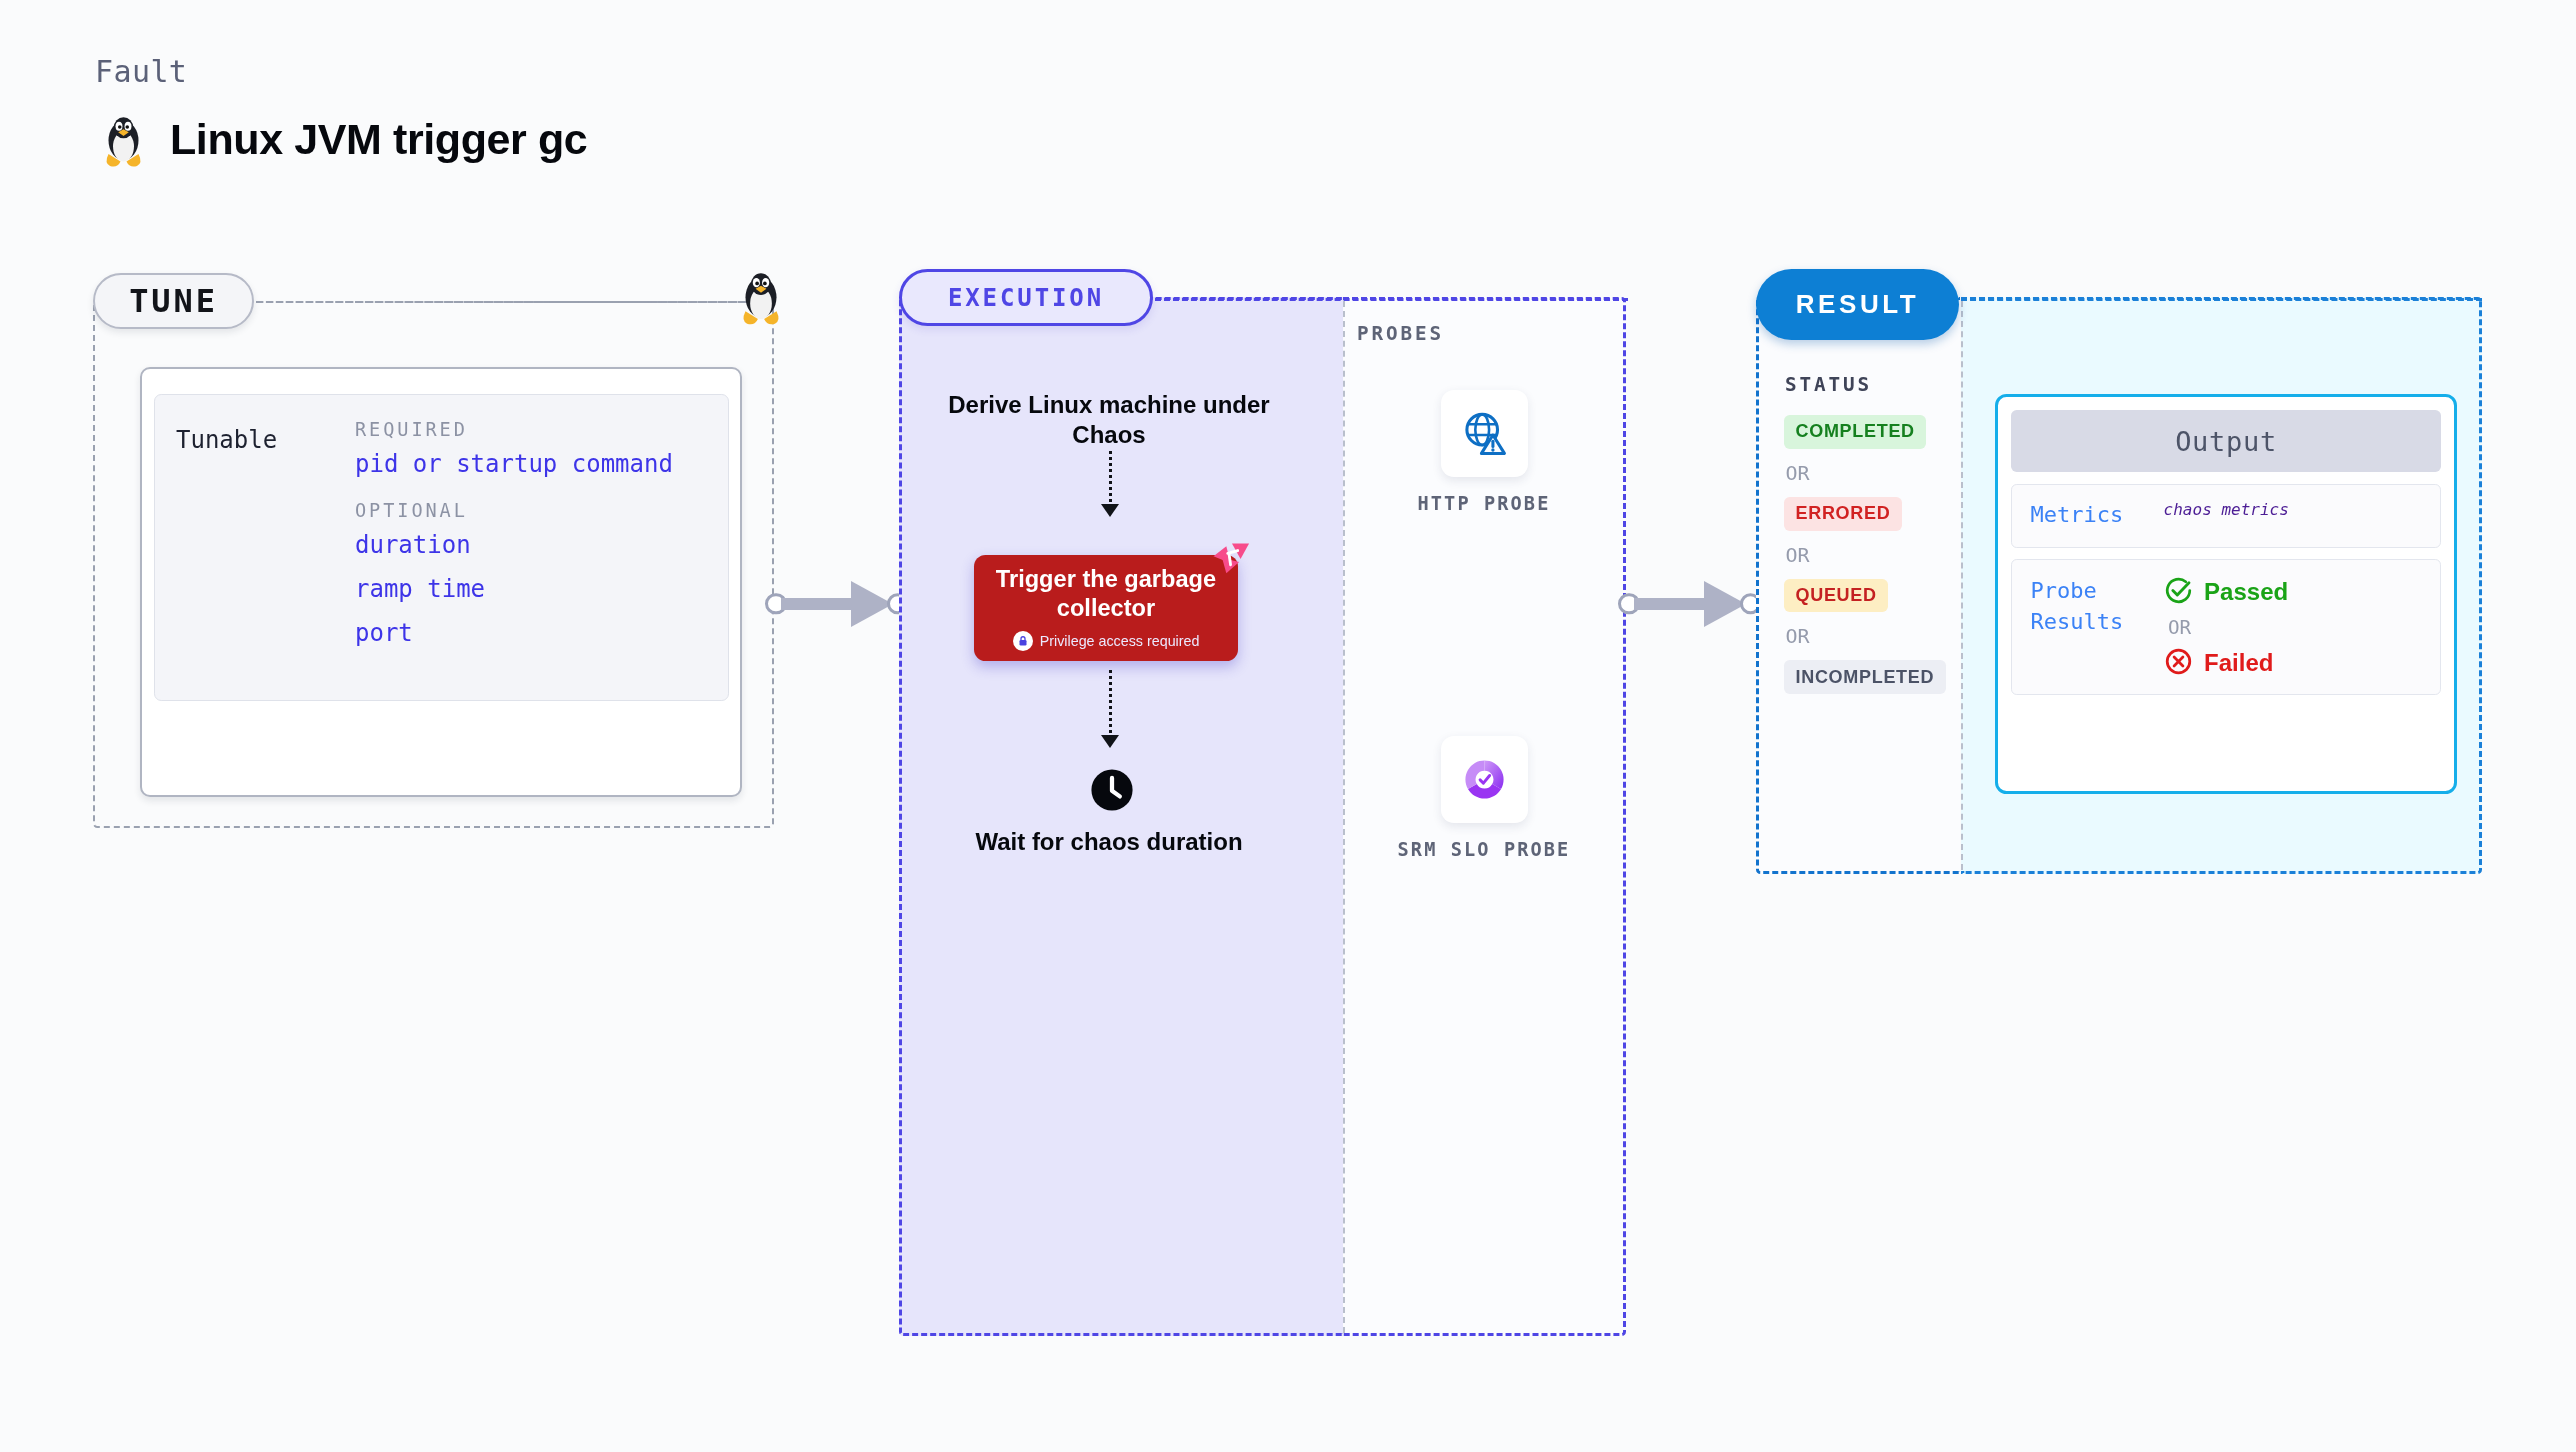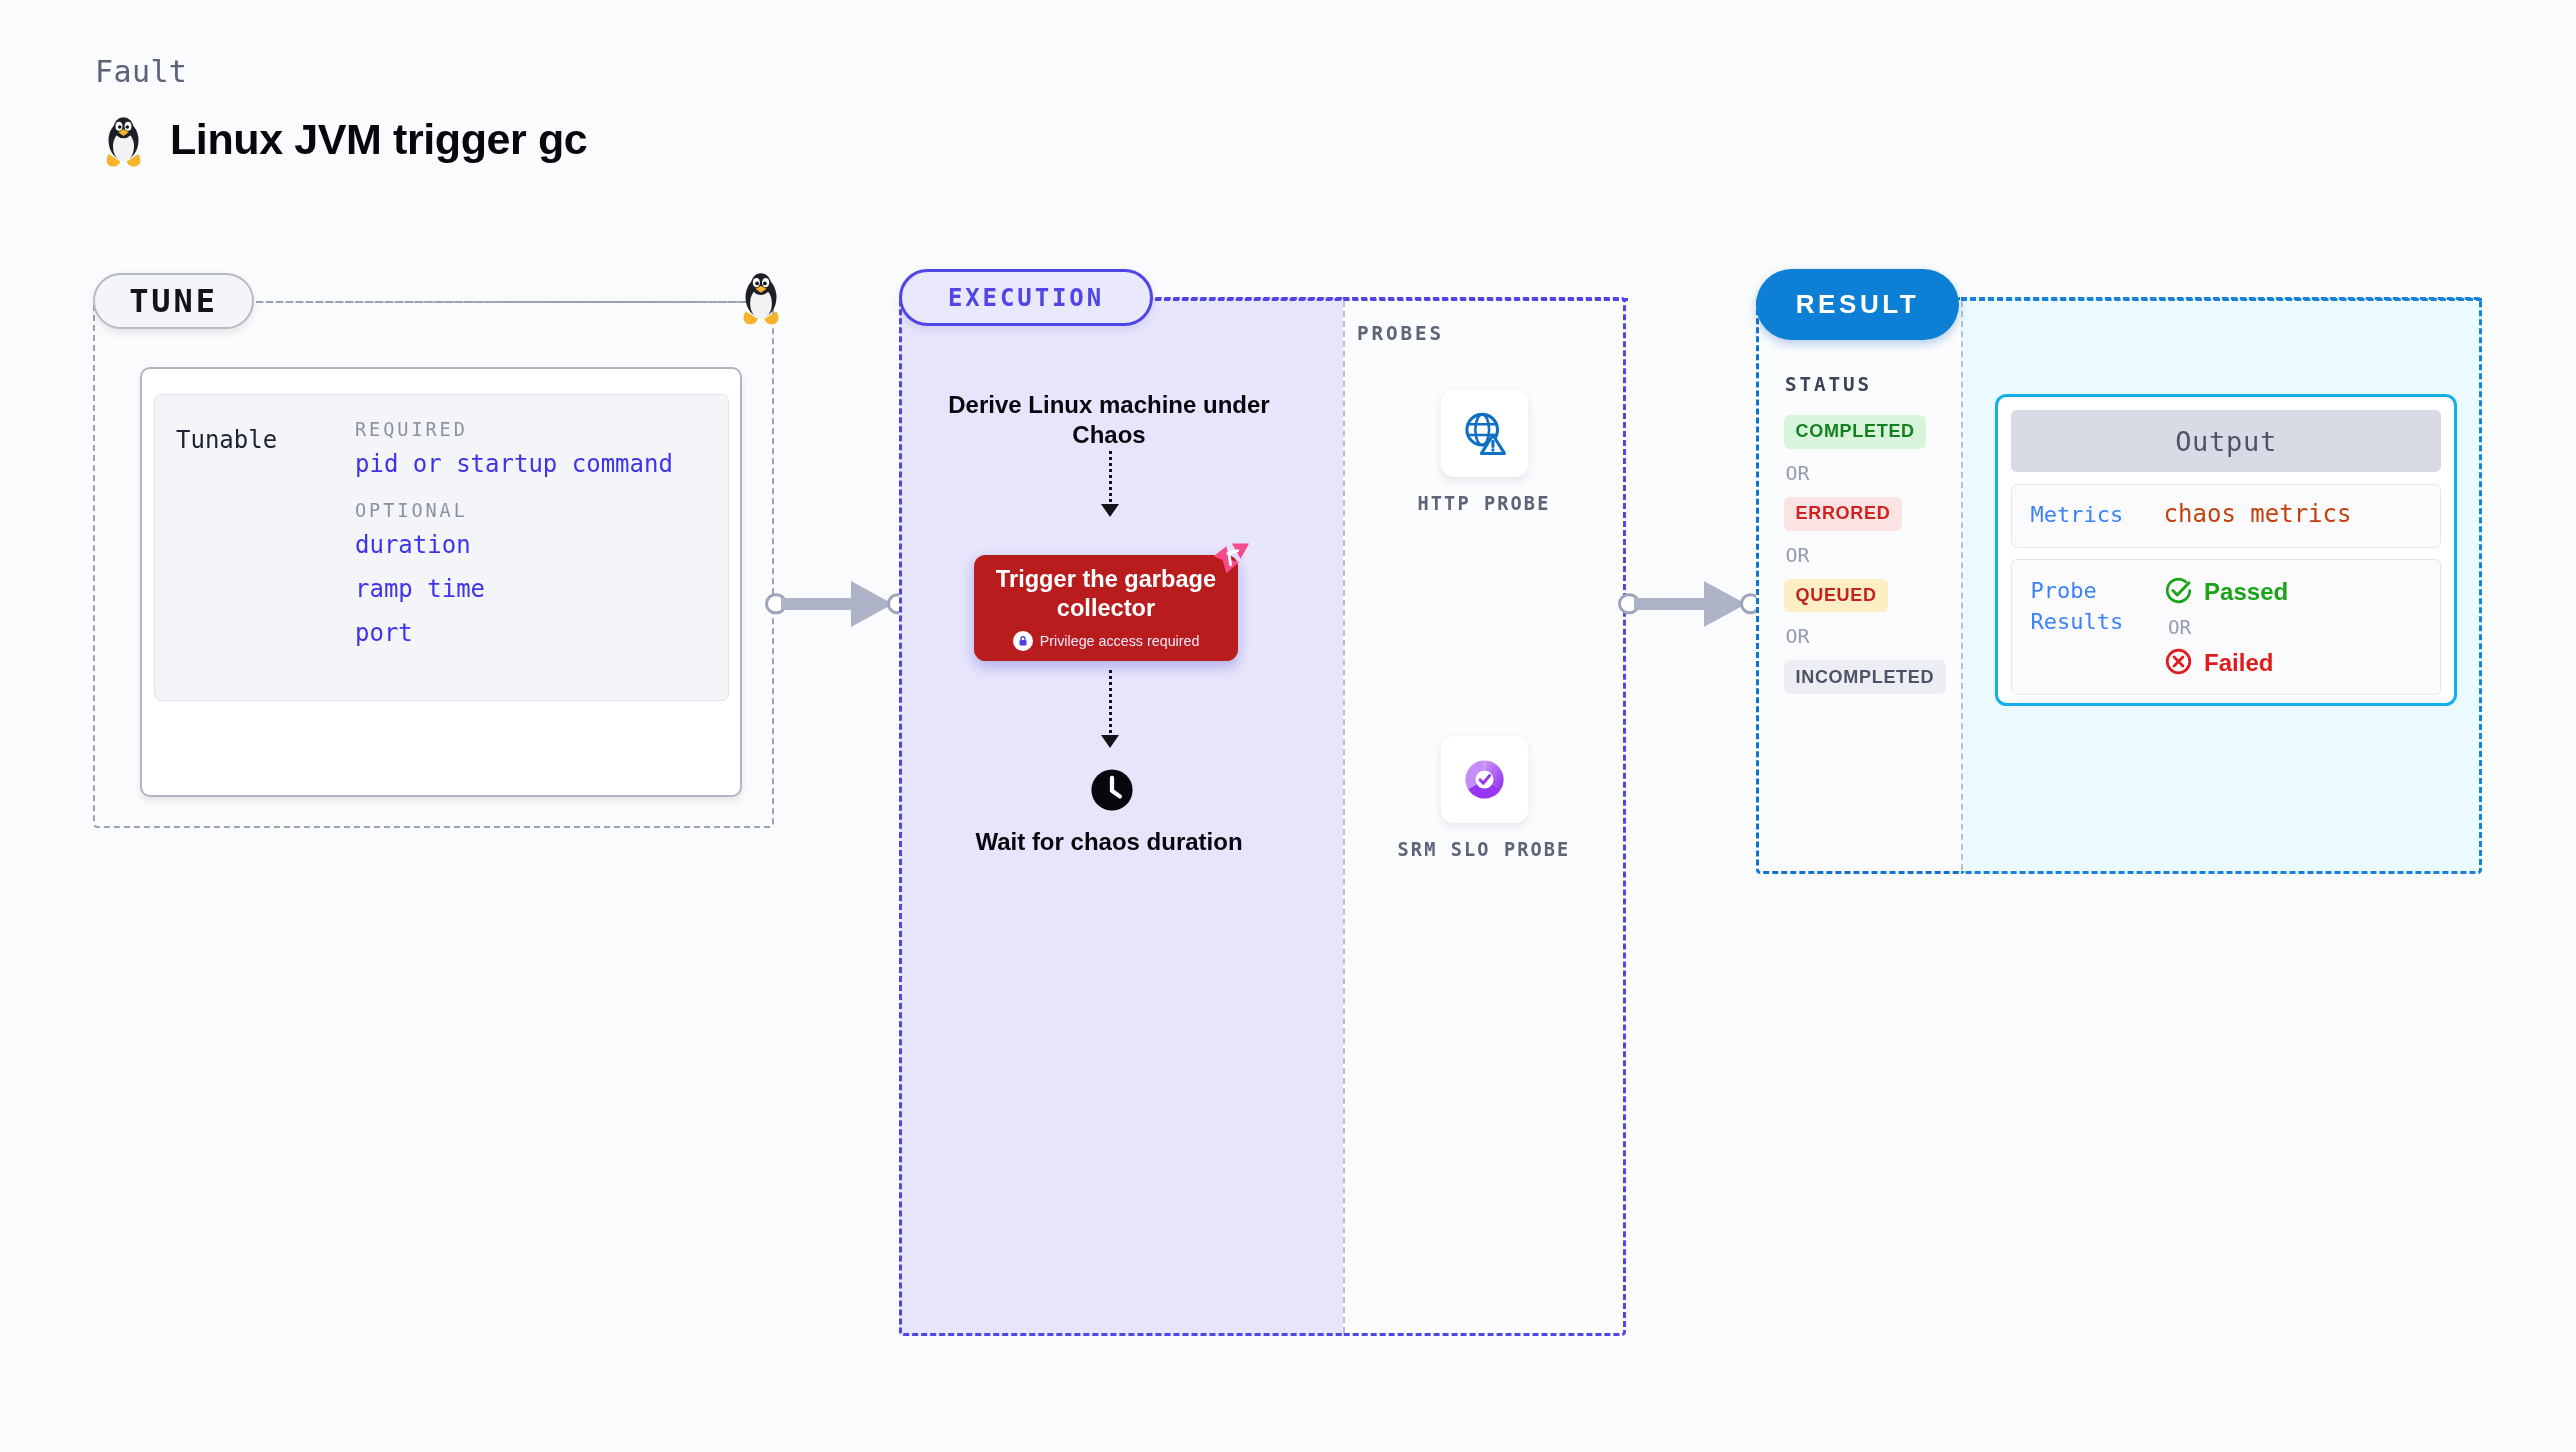"Output" .output-card { height: 312px -> 400px }
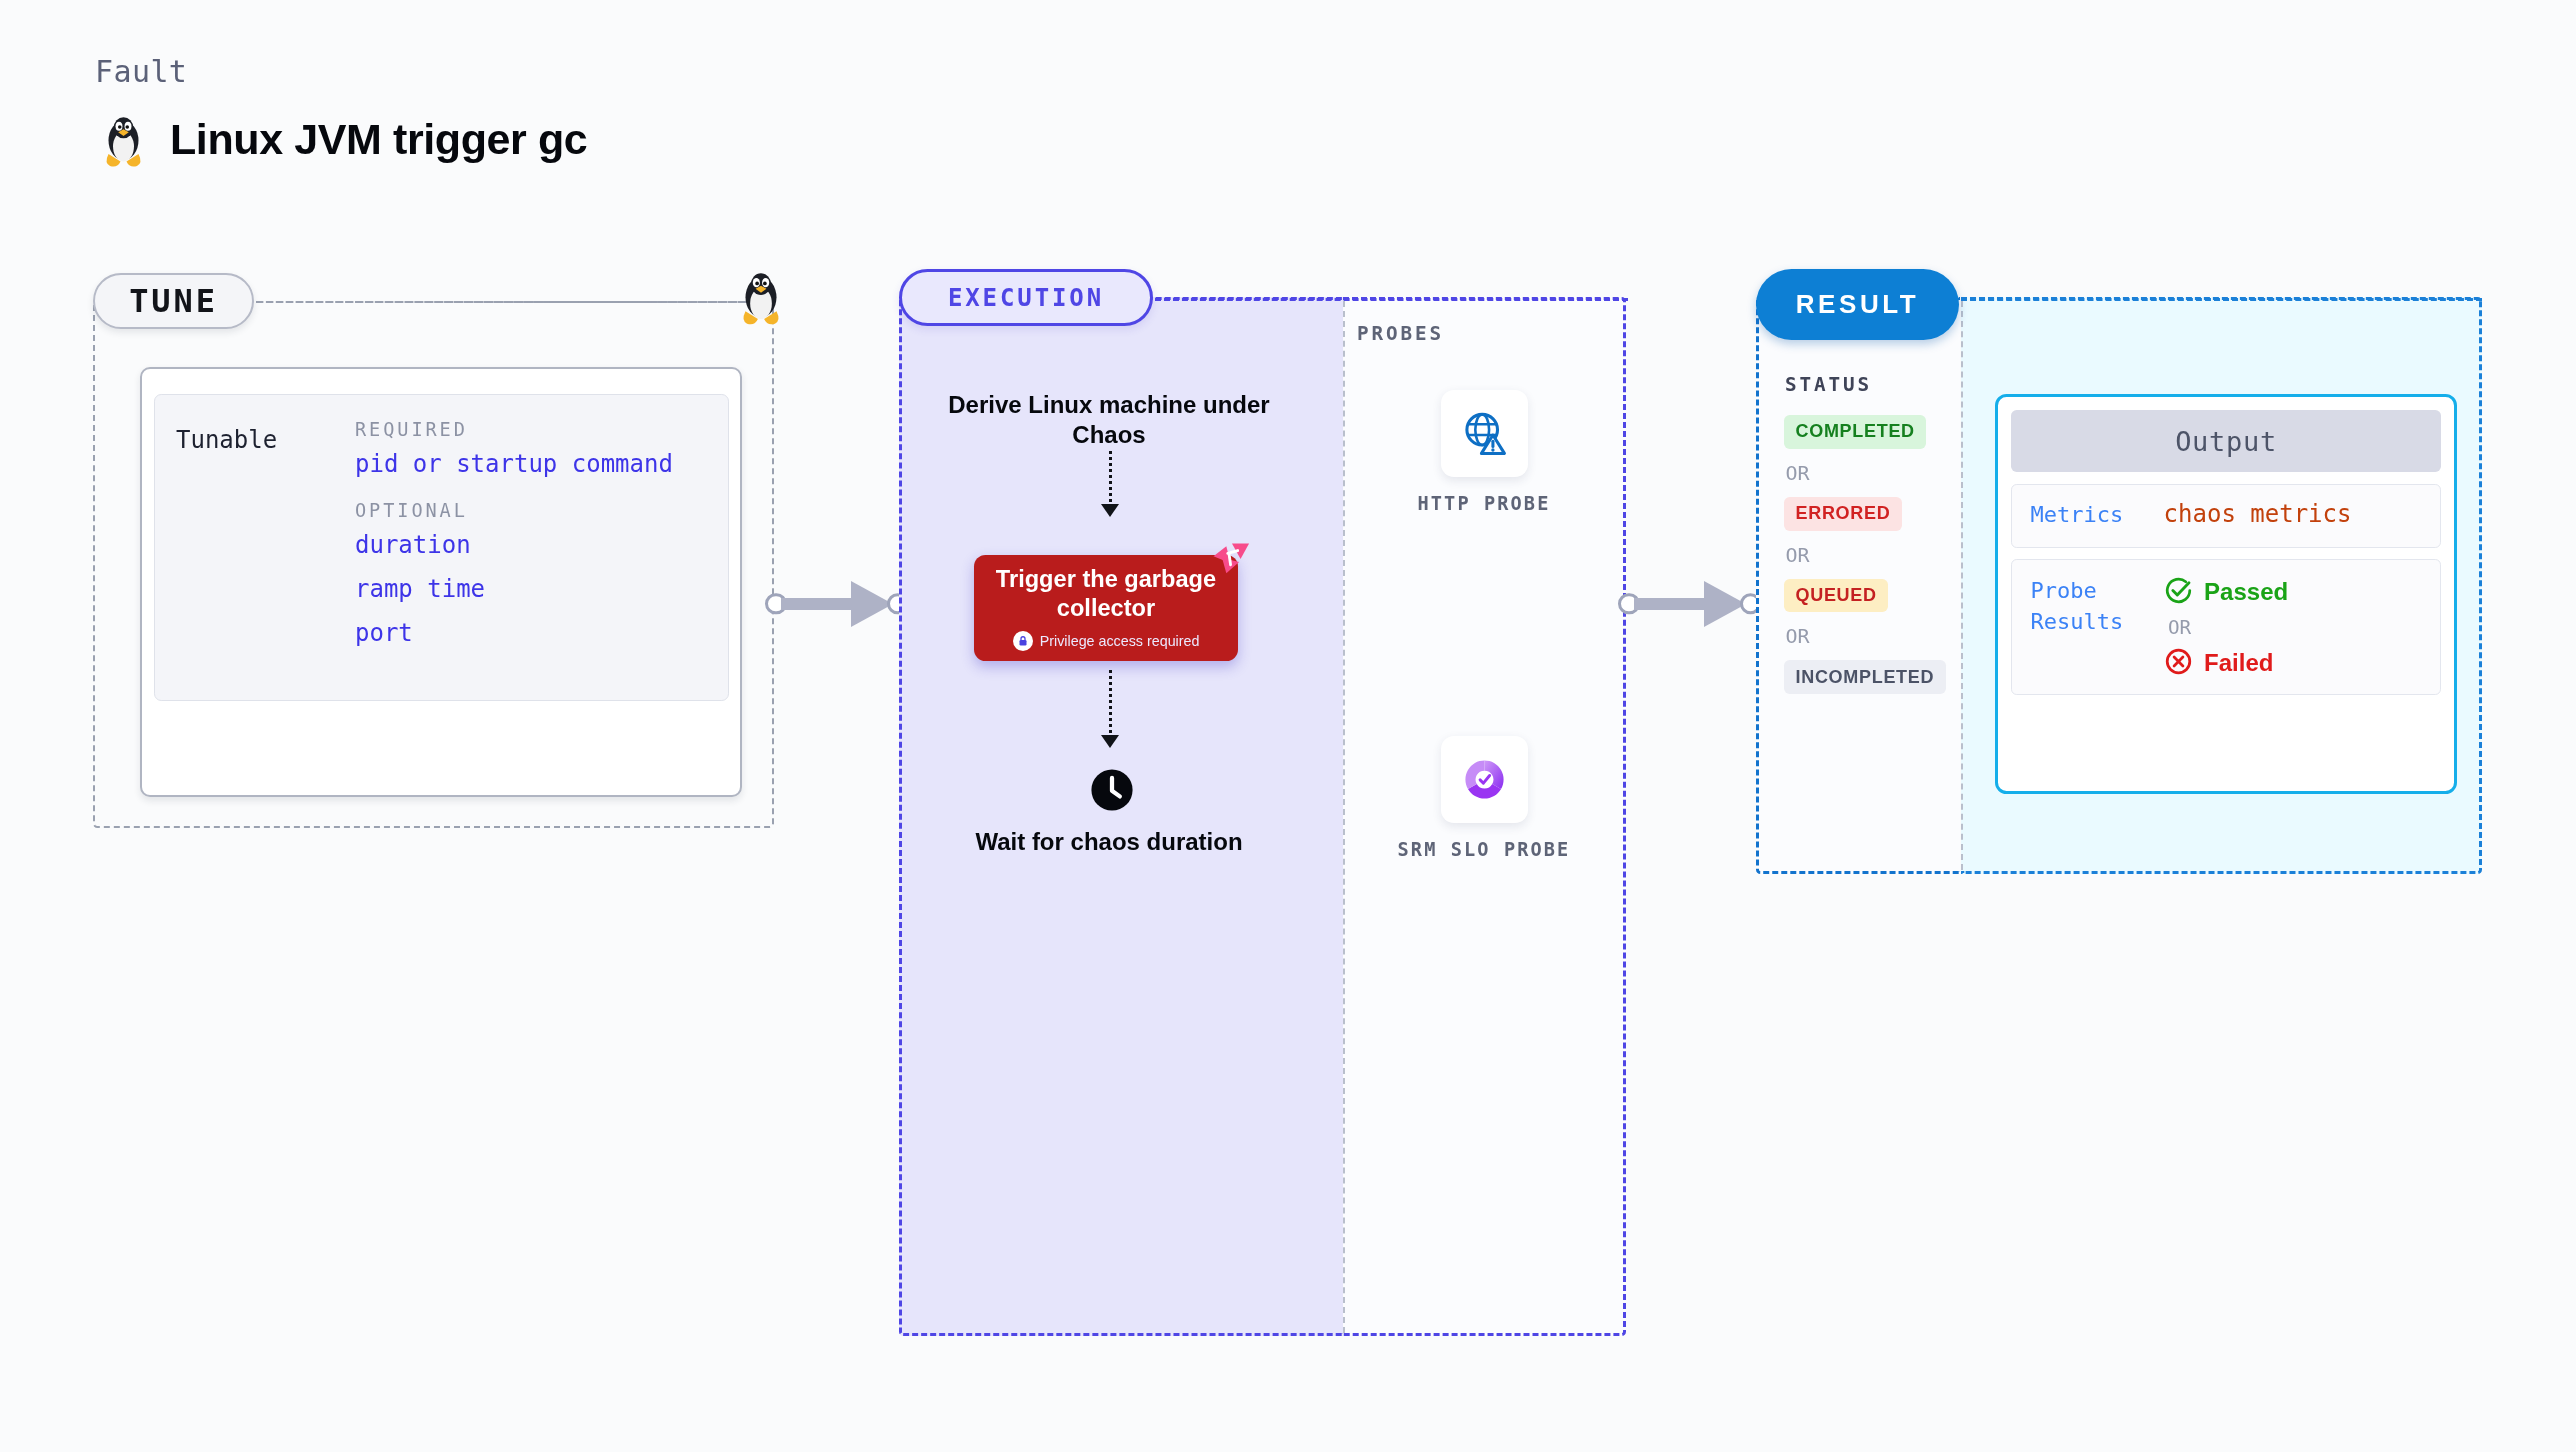"chaos metrics" .metrics-link { color: #c2410c -> #4c1d95; font-size: 24px -> 16px; font-style: none -> italic }
